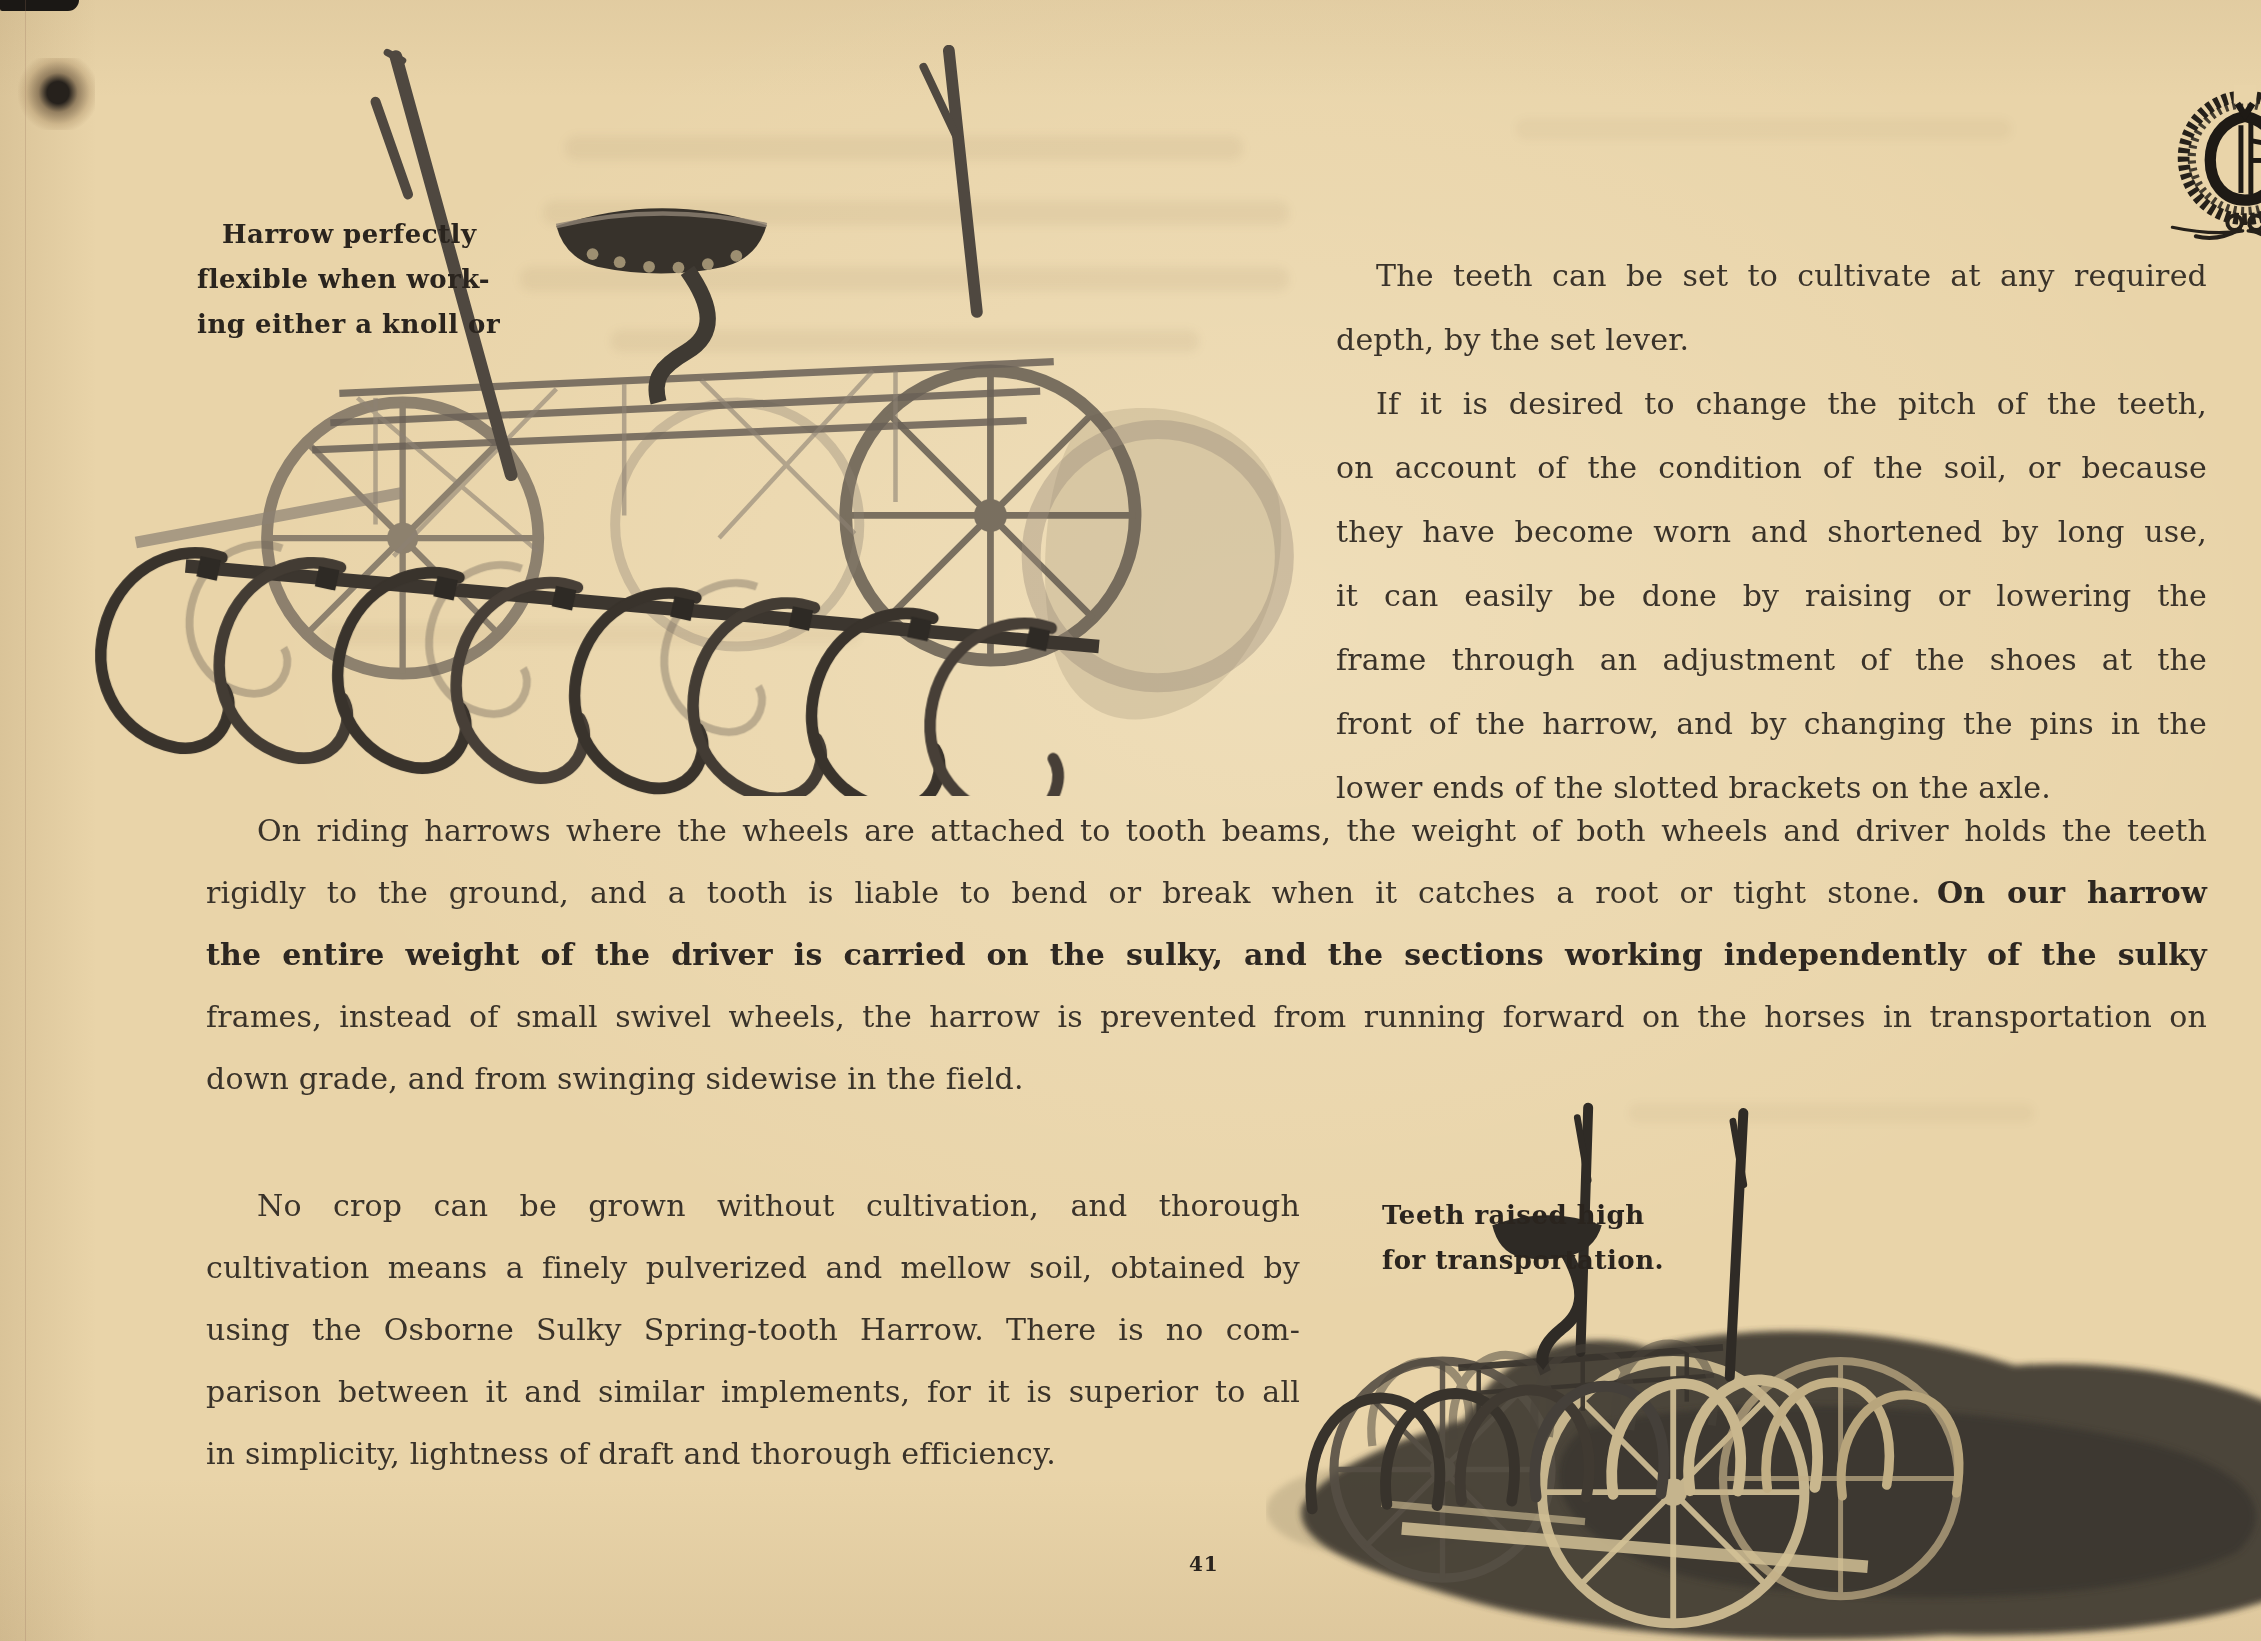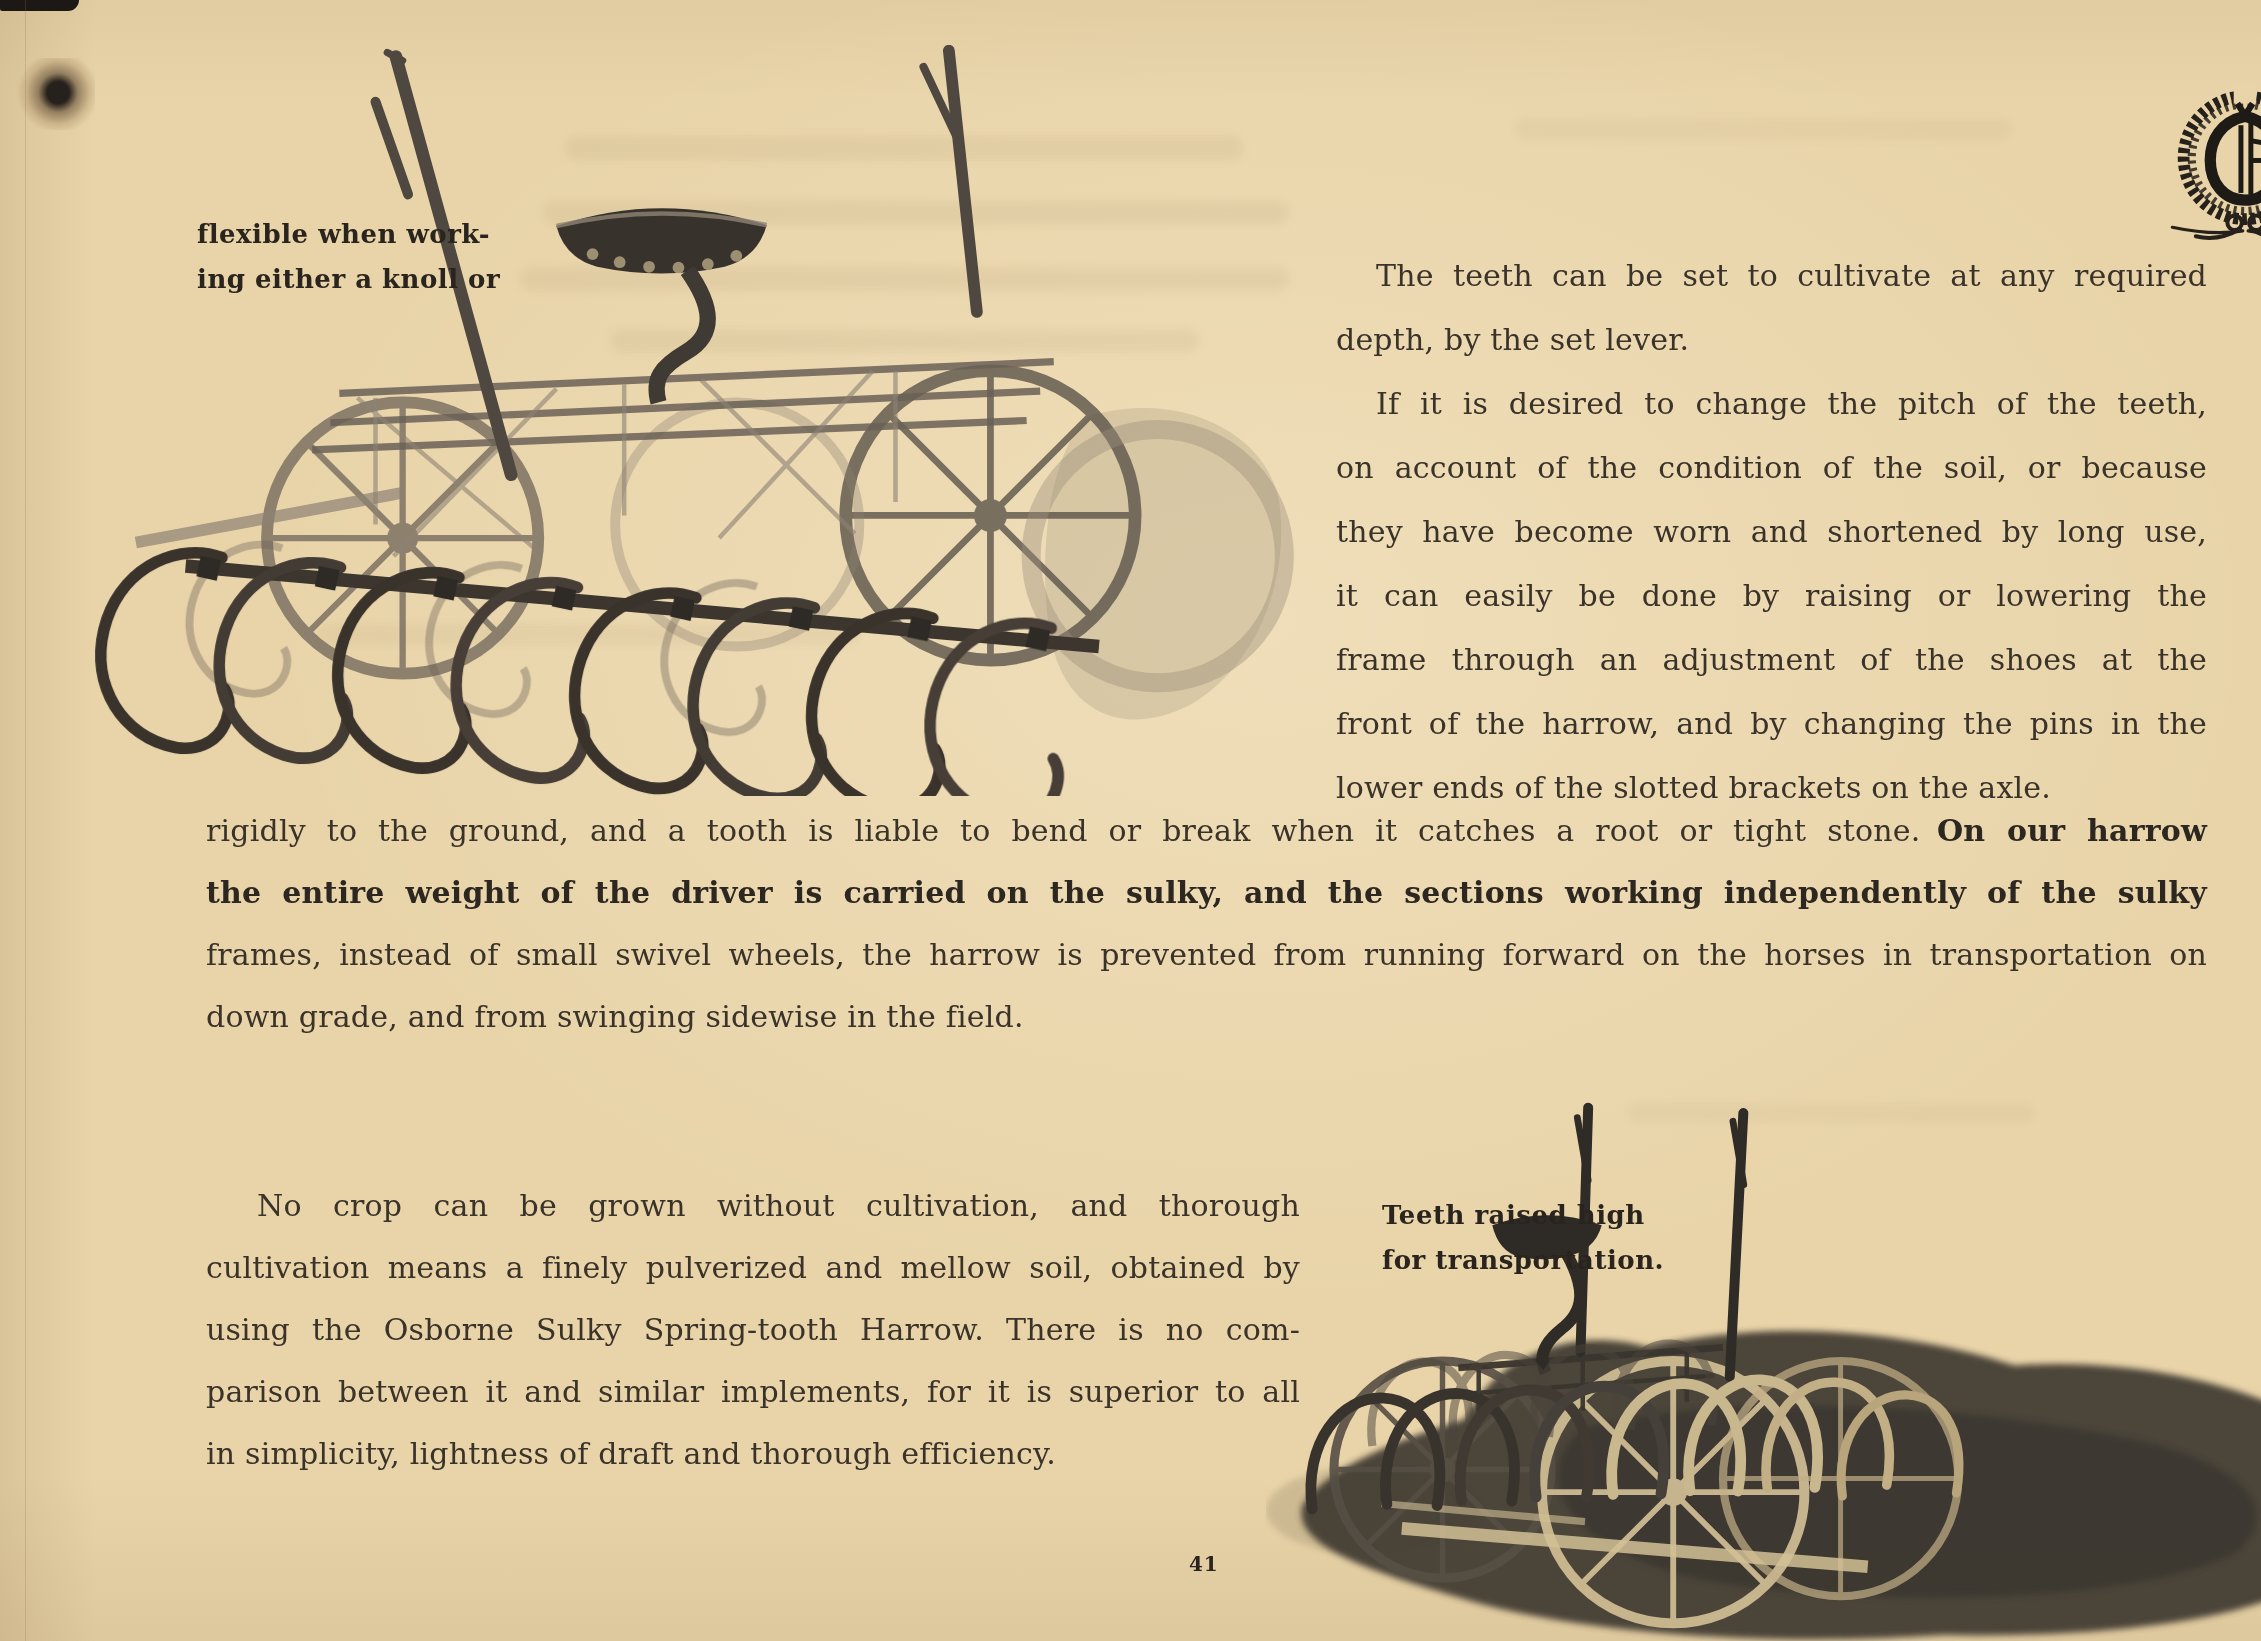"Harrow perfectly" span.line { html: none -> <span>Harrow perfectly</span> }
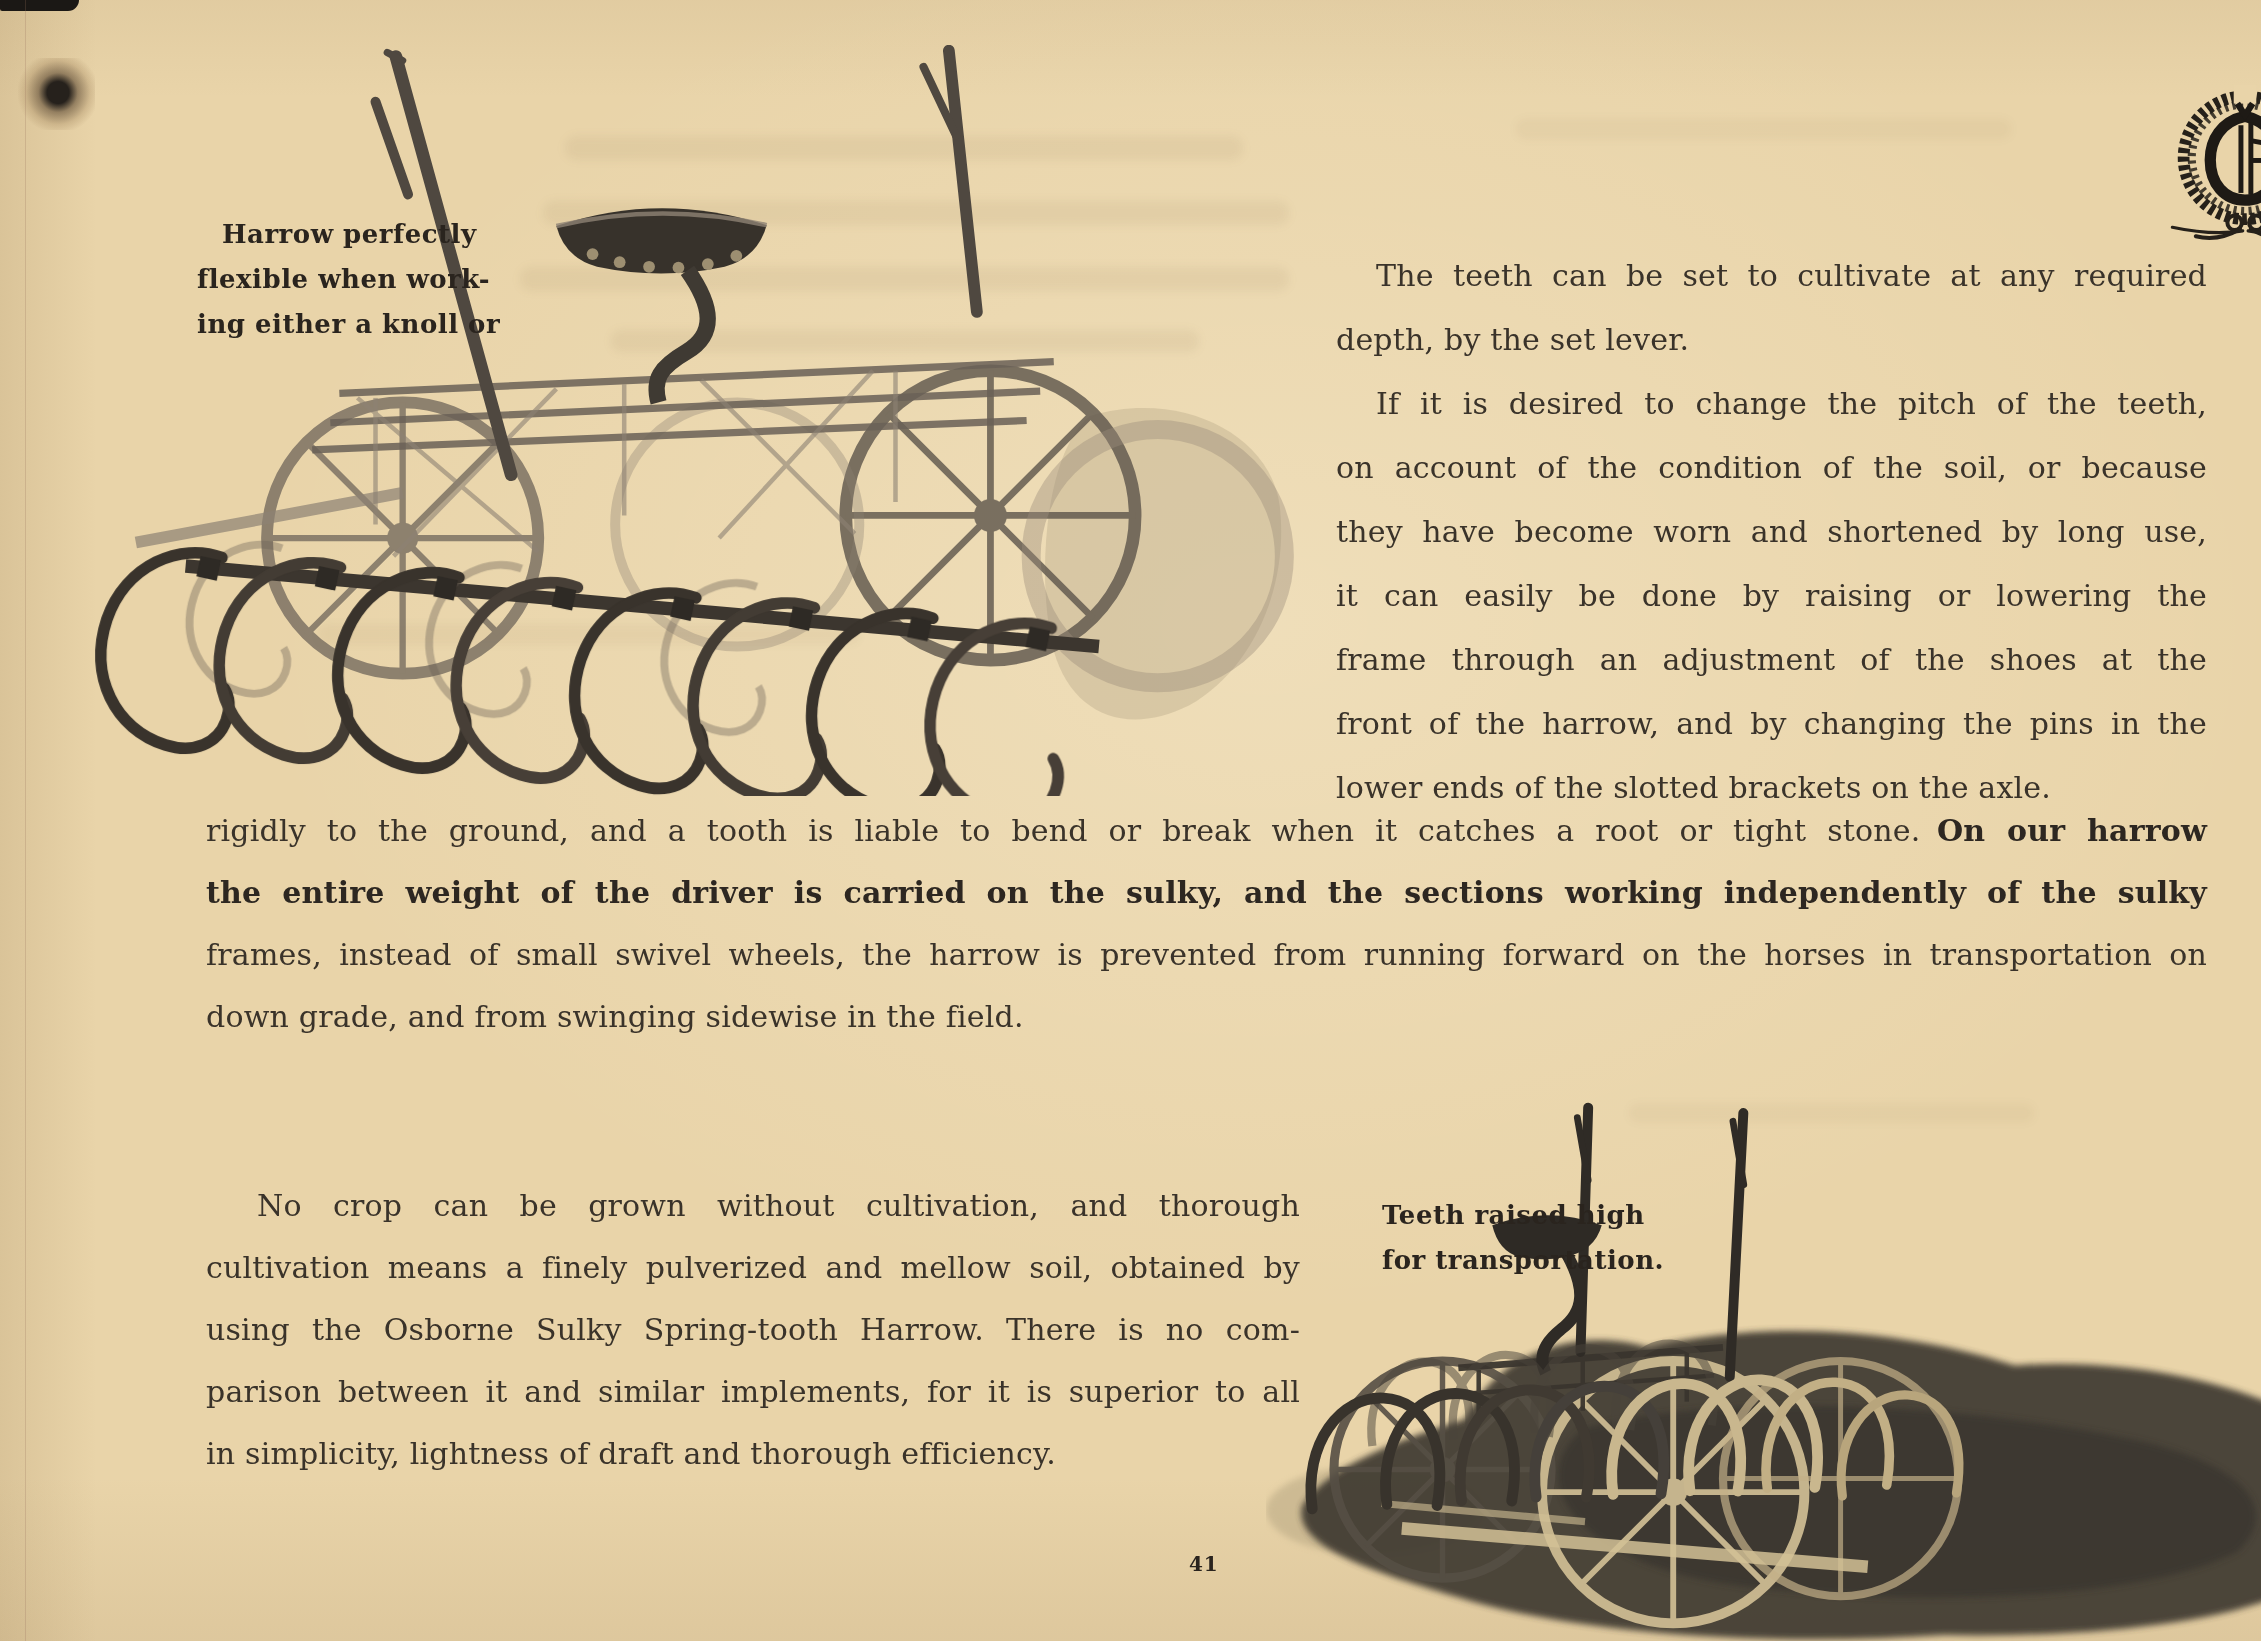"On riding harrows where the" span.line { html: none -> <span>On riding harrows where the wheels are attached to tooth beams, the weight of both wheels and driver holds the teeth</span> }
